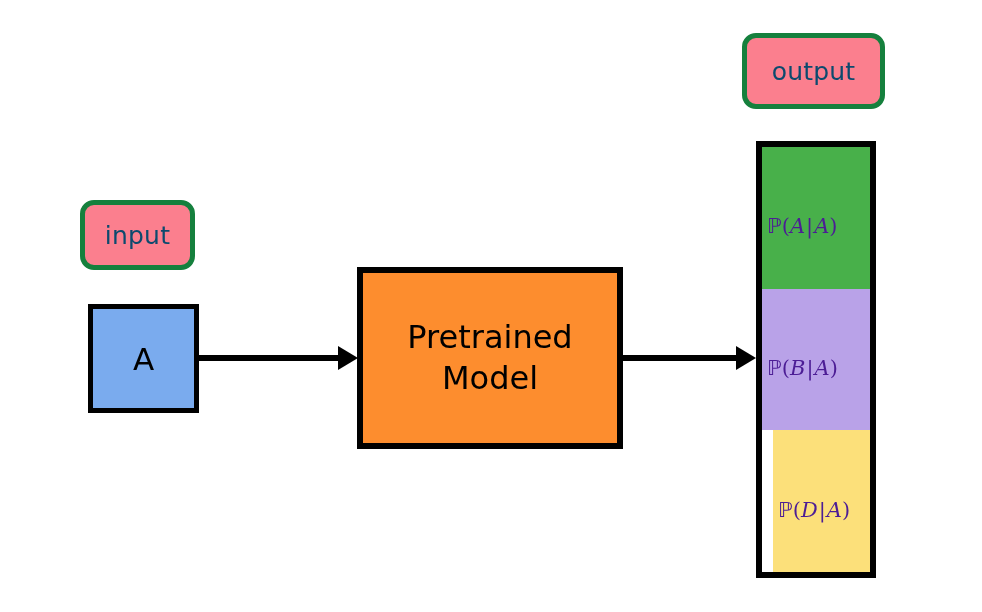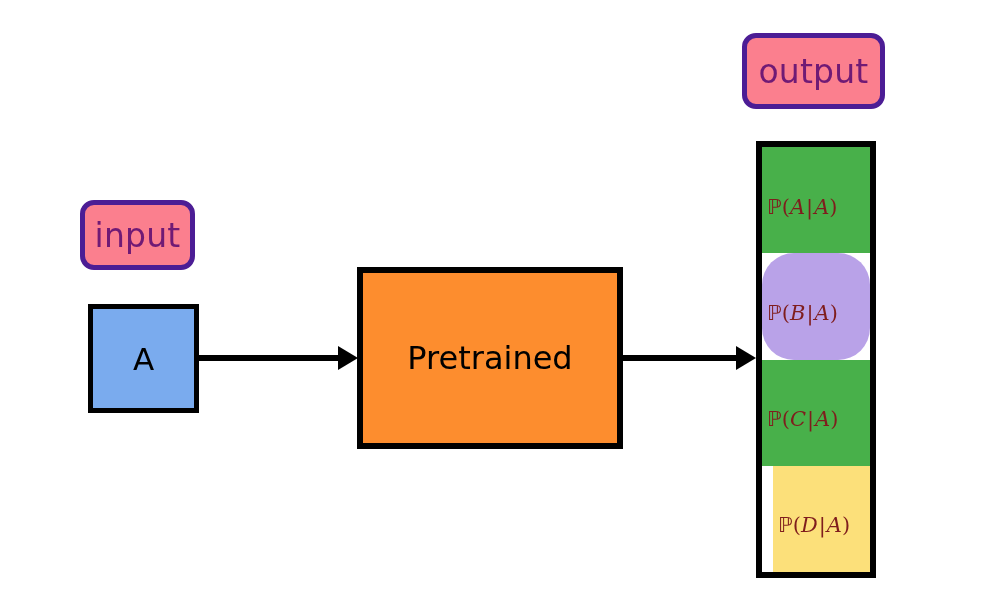"output" .pill { border: 5px solid #4c1d95 -> 5px solid #15803d; color: #701a75 -> #0c4a6e; font-size: 33px -> 25px }
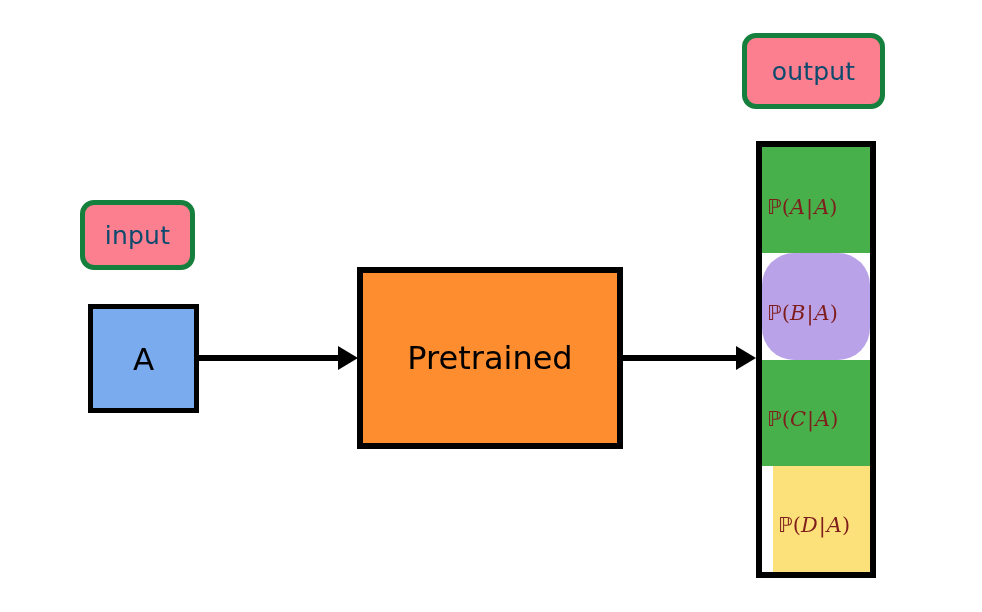"ℙ(A|A)" .prob-label { color: #7f1d1d -> #4c1d95 }
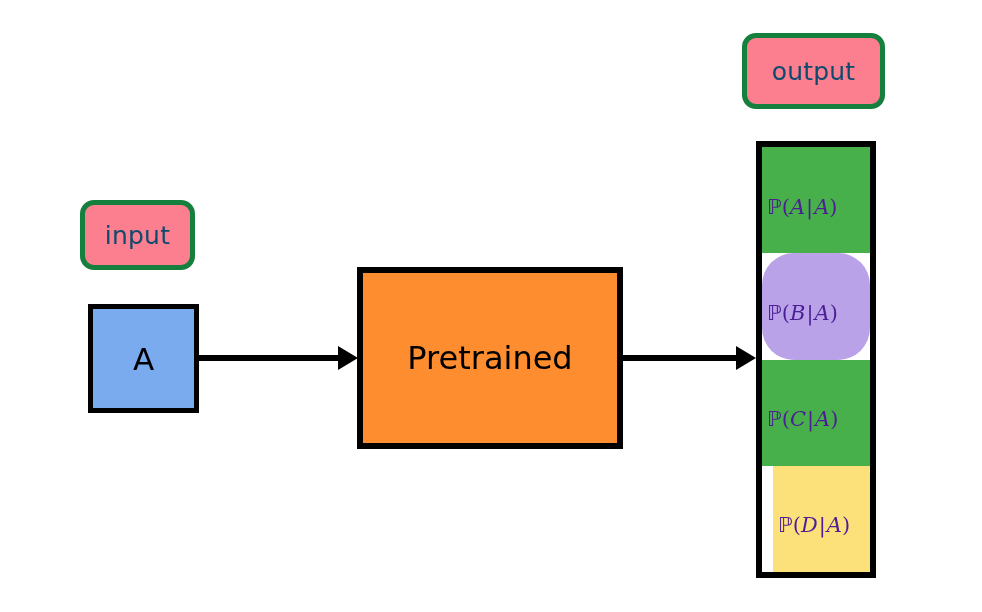"Model" span { html: none -> <span>Model</span> }
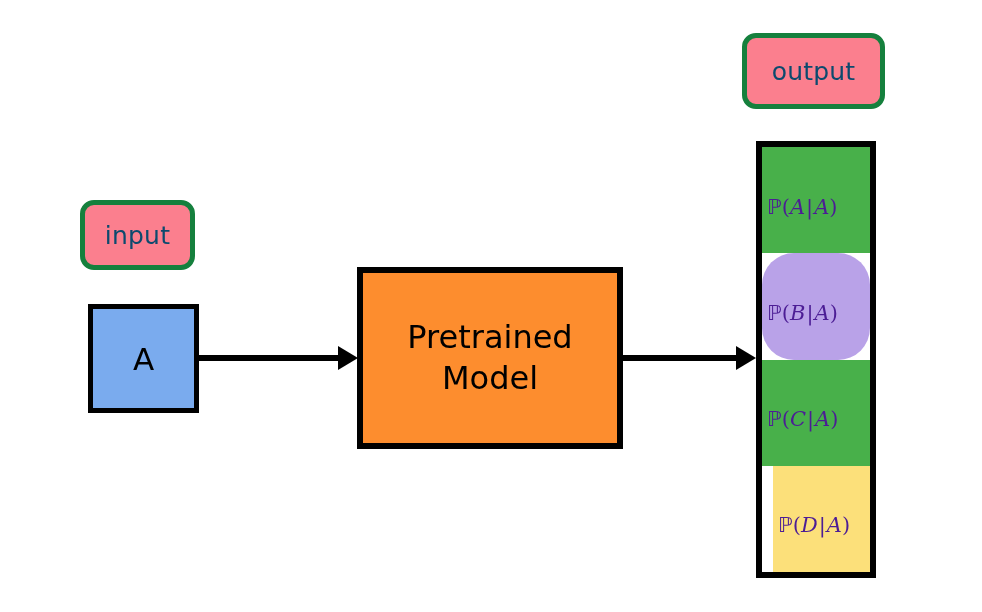"ℙ(B|A)" div.prob-cell { border-radius: 32px -> none }
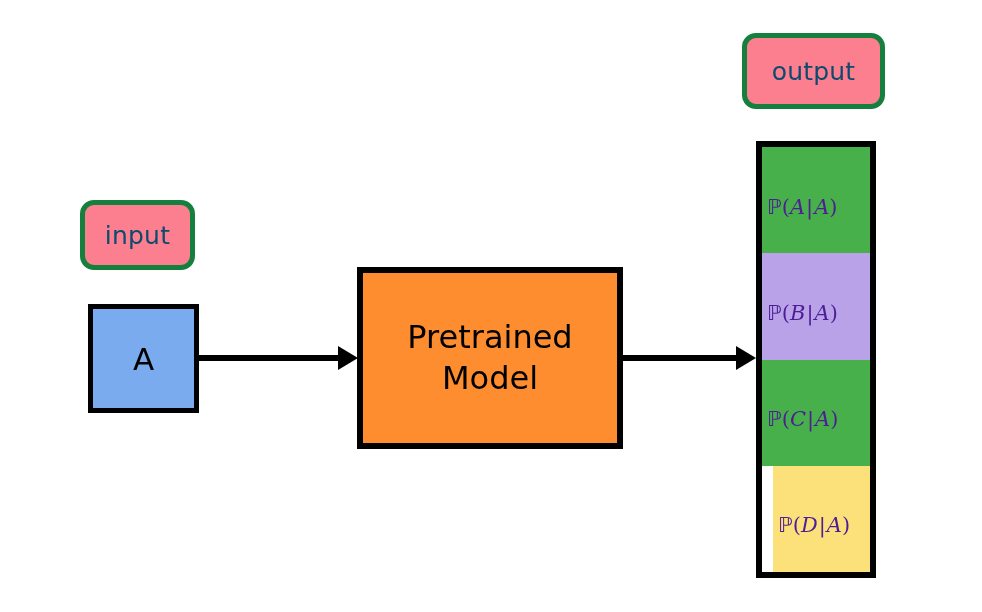"ℙ(C|A)" div.prob-cell { html: <div> <div> <span>ℙ</span><span>(</span><span>C</span><span>|</span><span>A</span><span>)</span> </div> </div> -> none }
